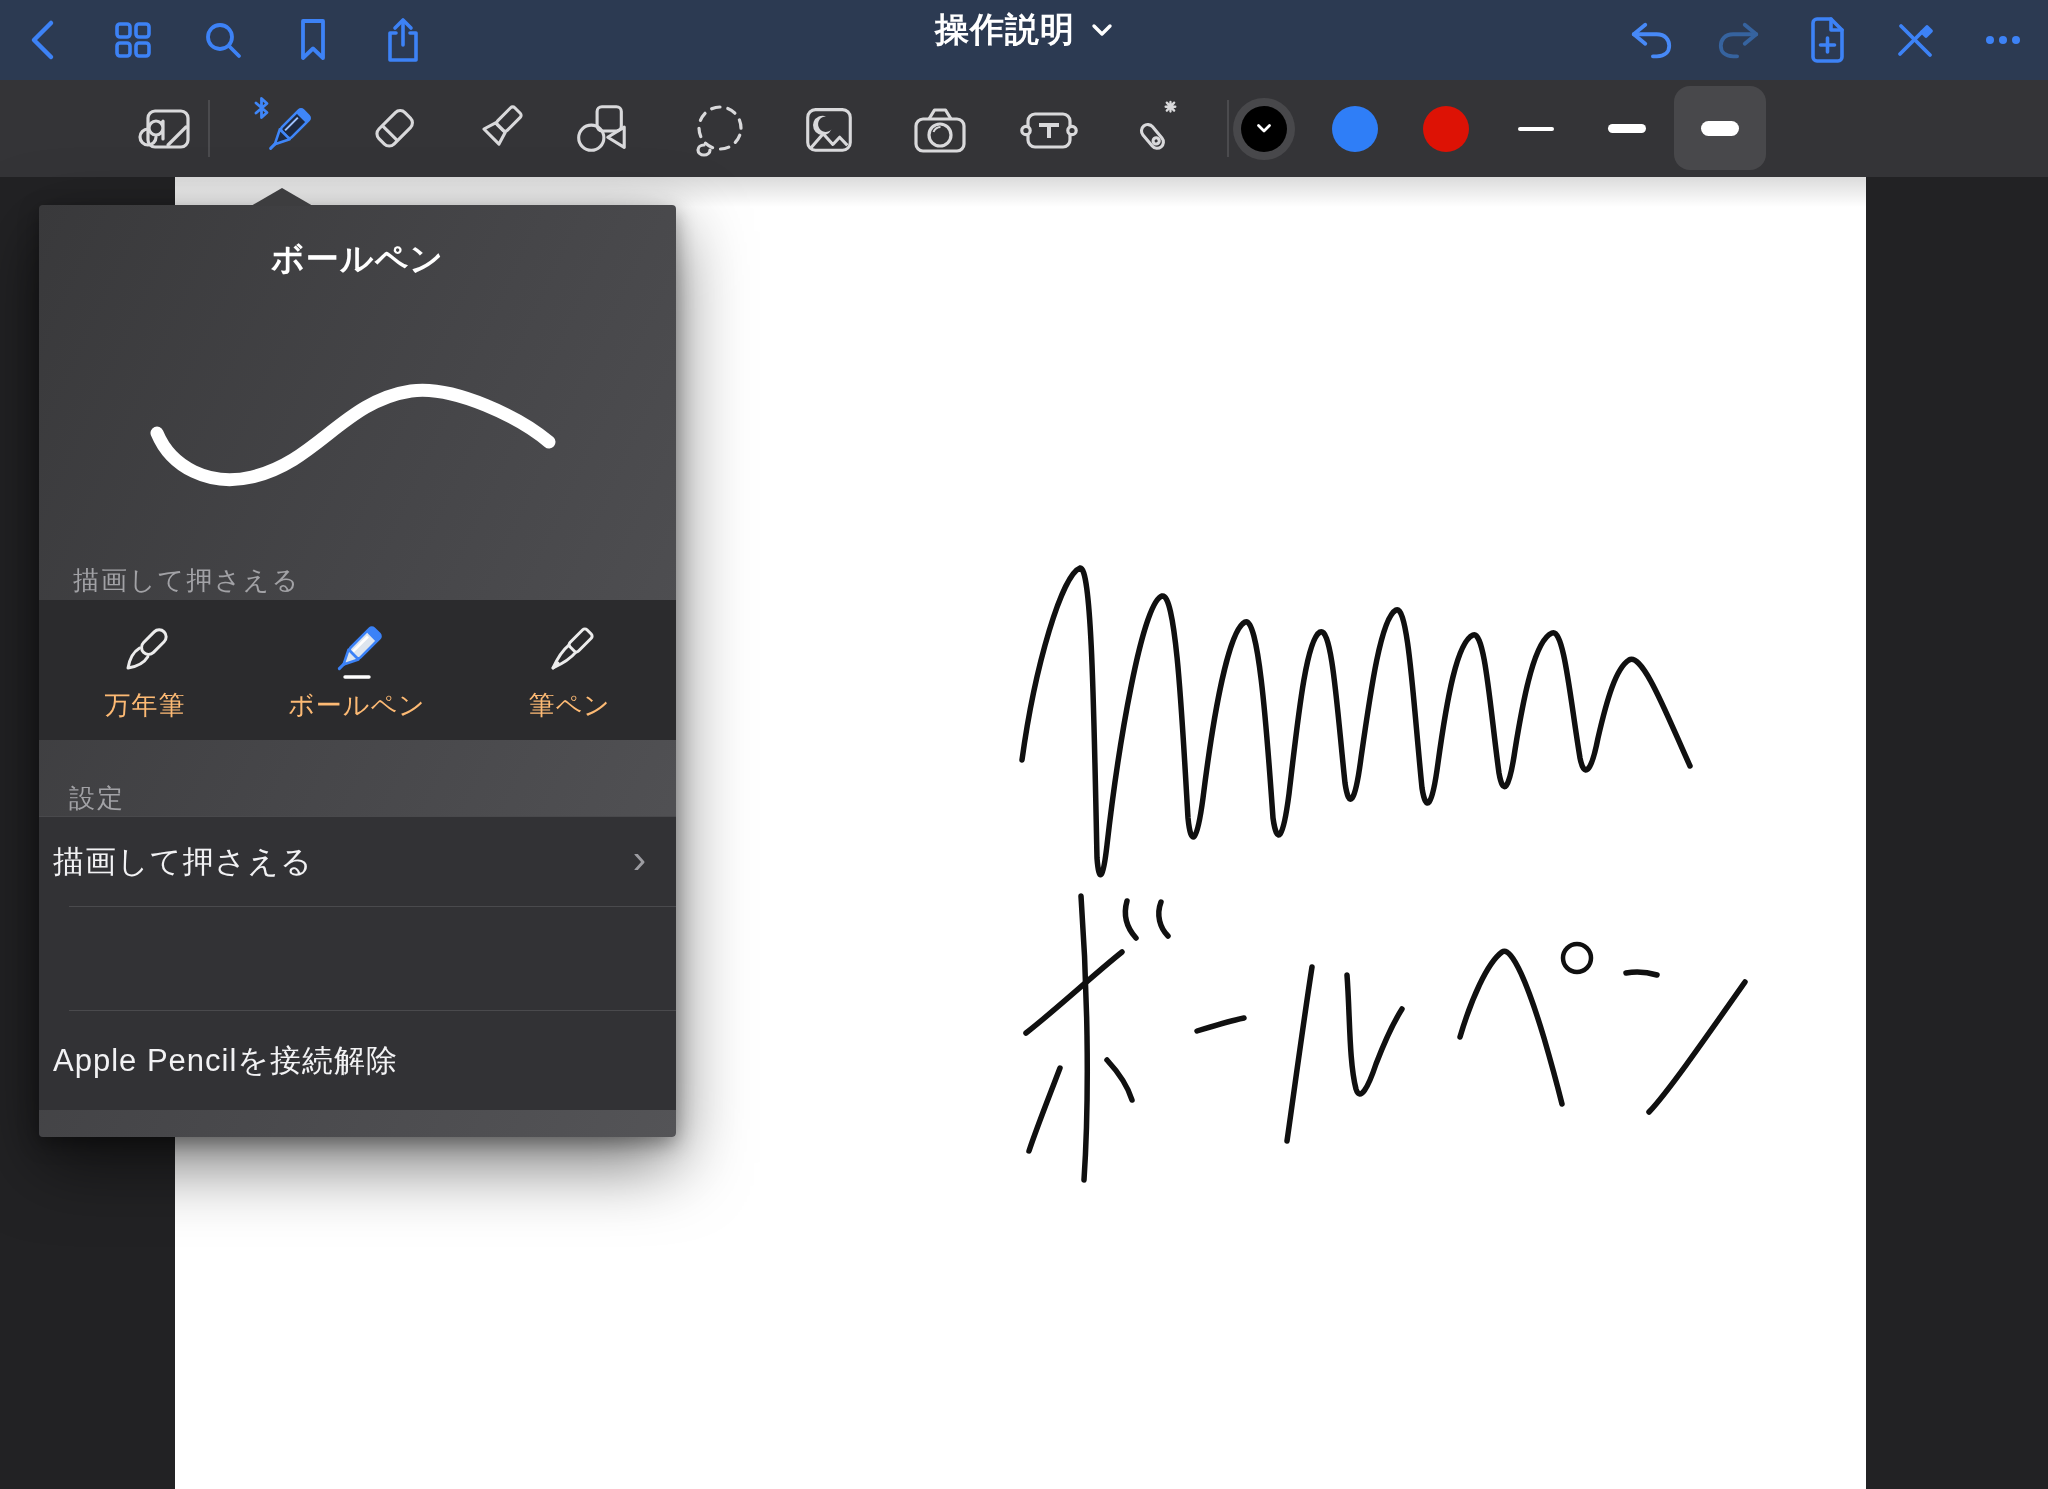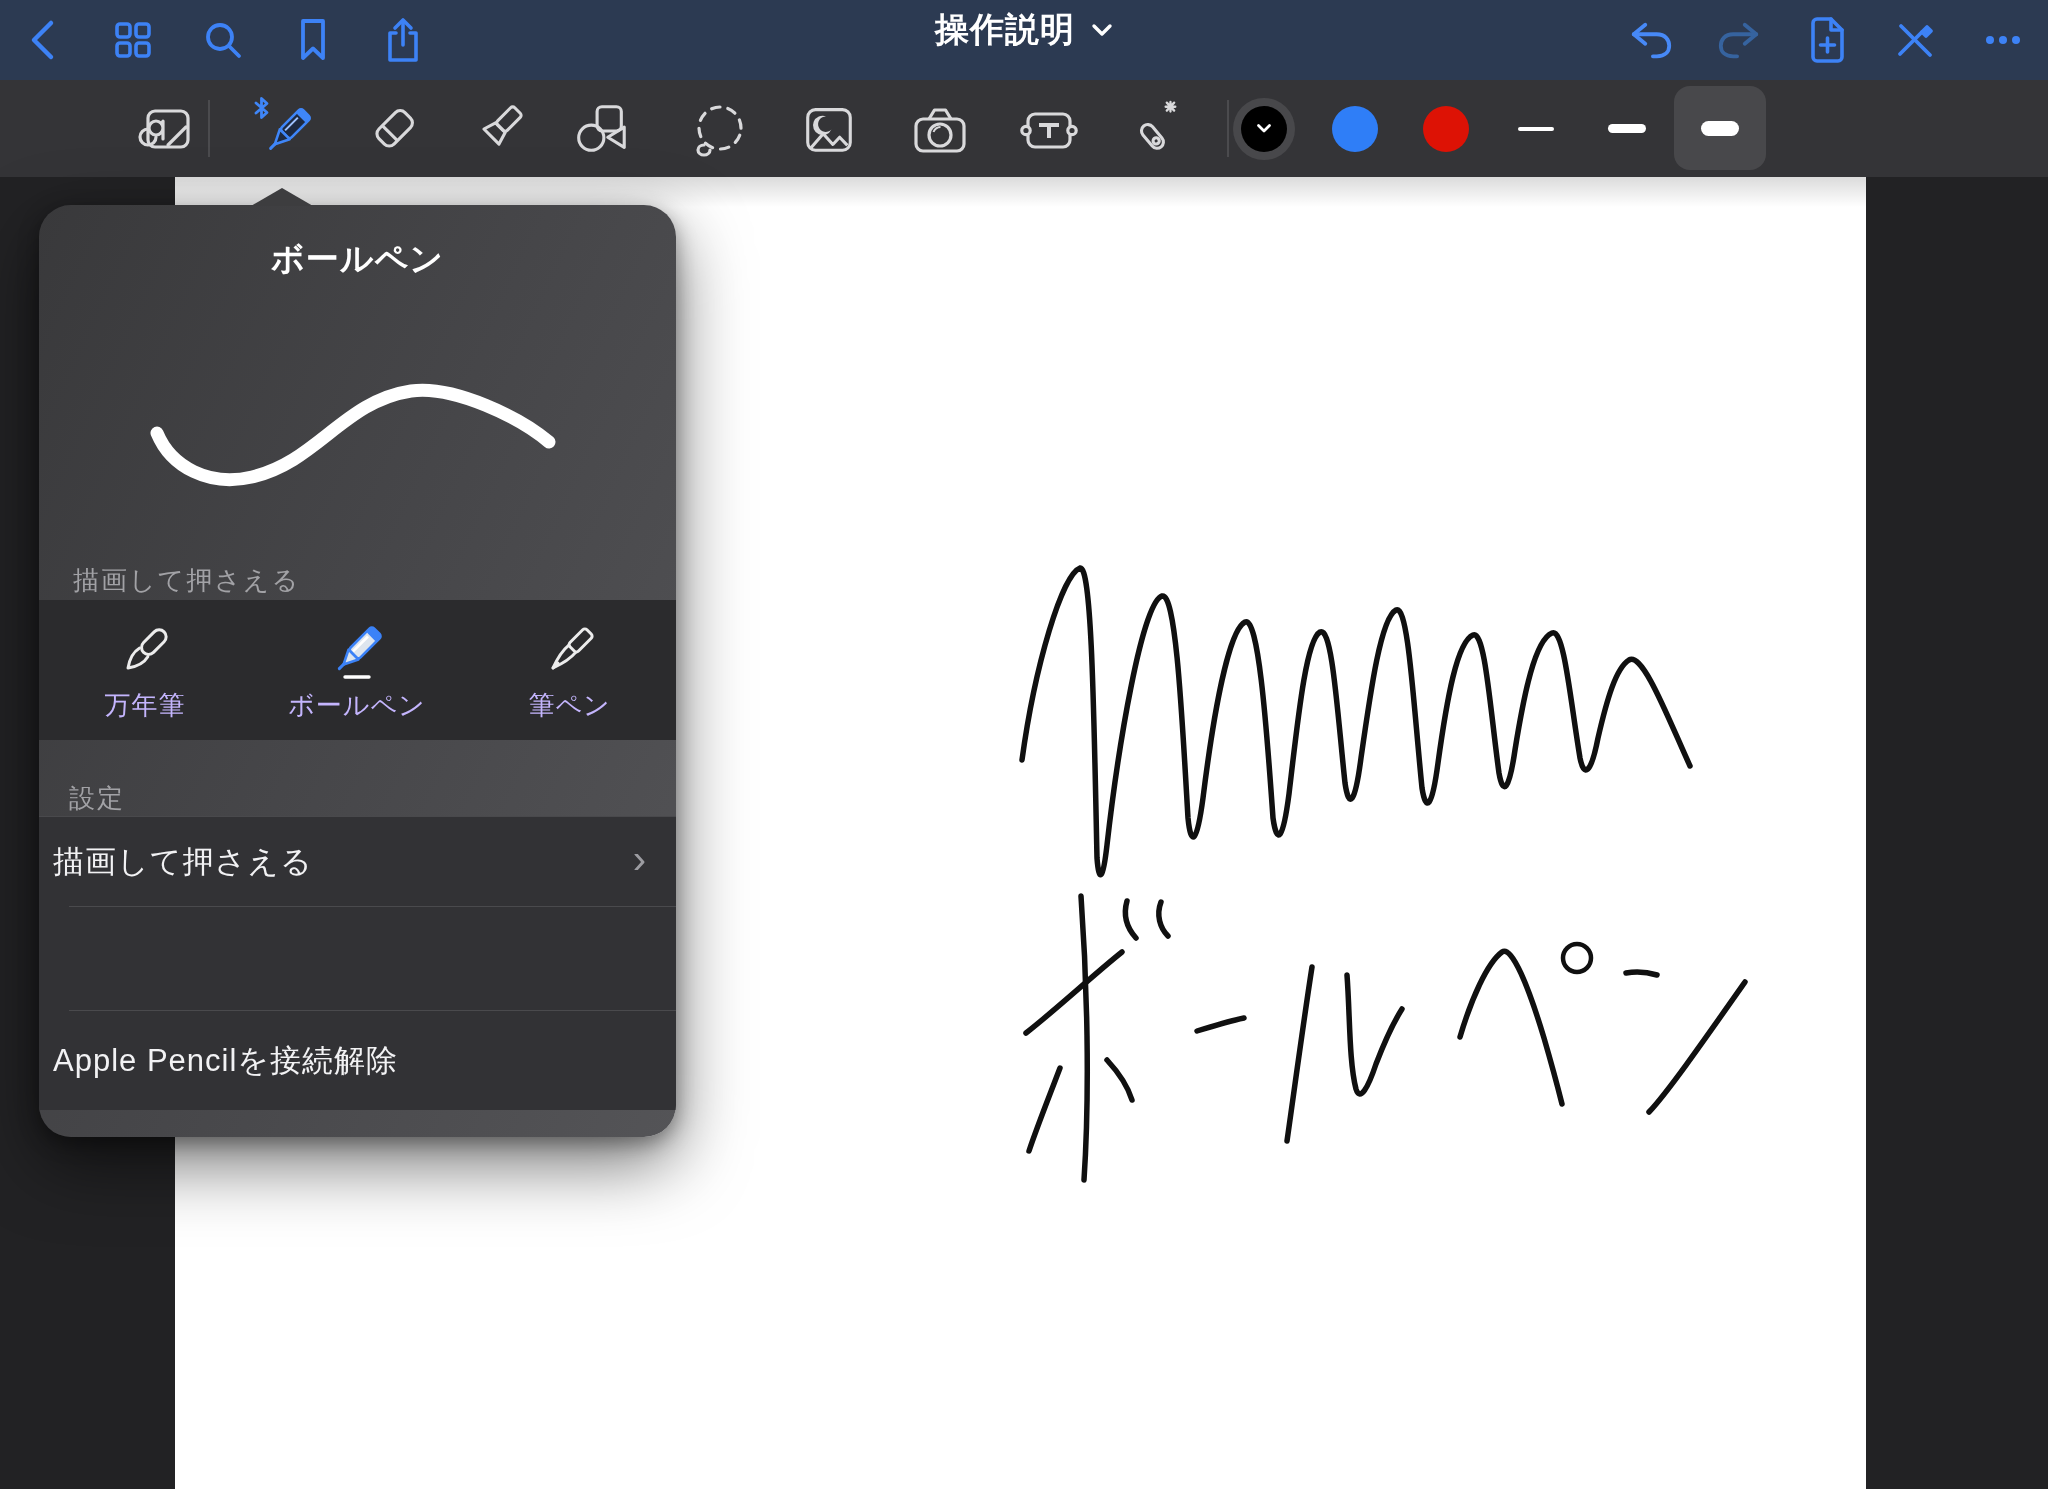"ボールペン" .popover { border-radius: 32px -> 4px }
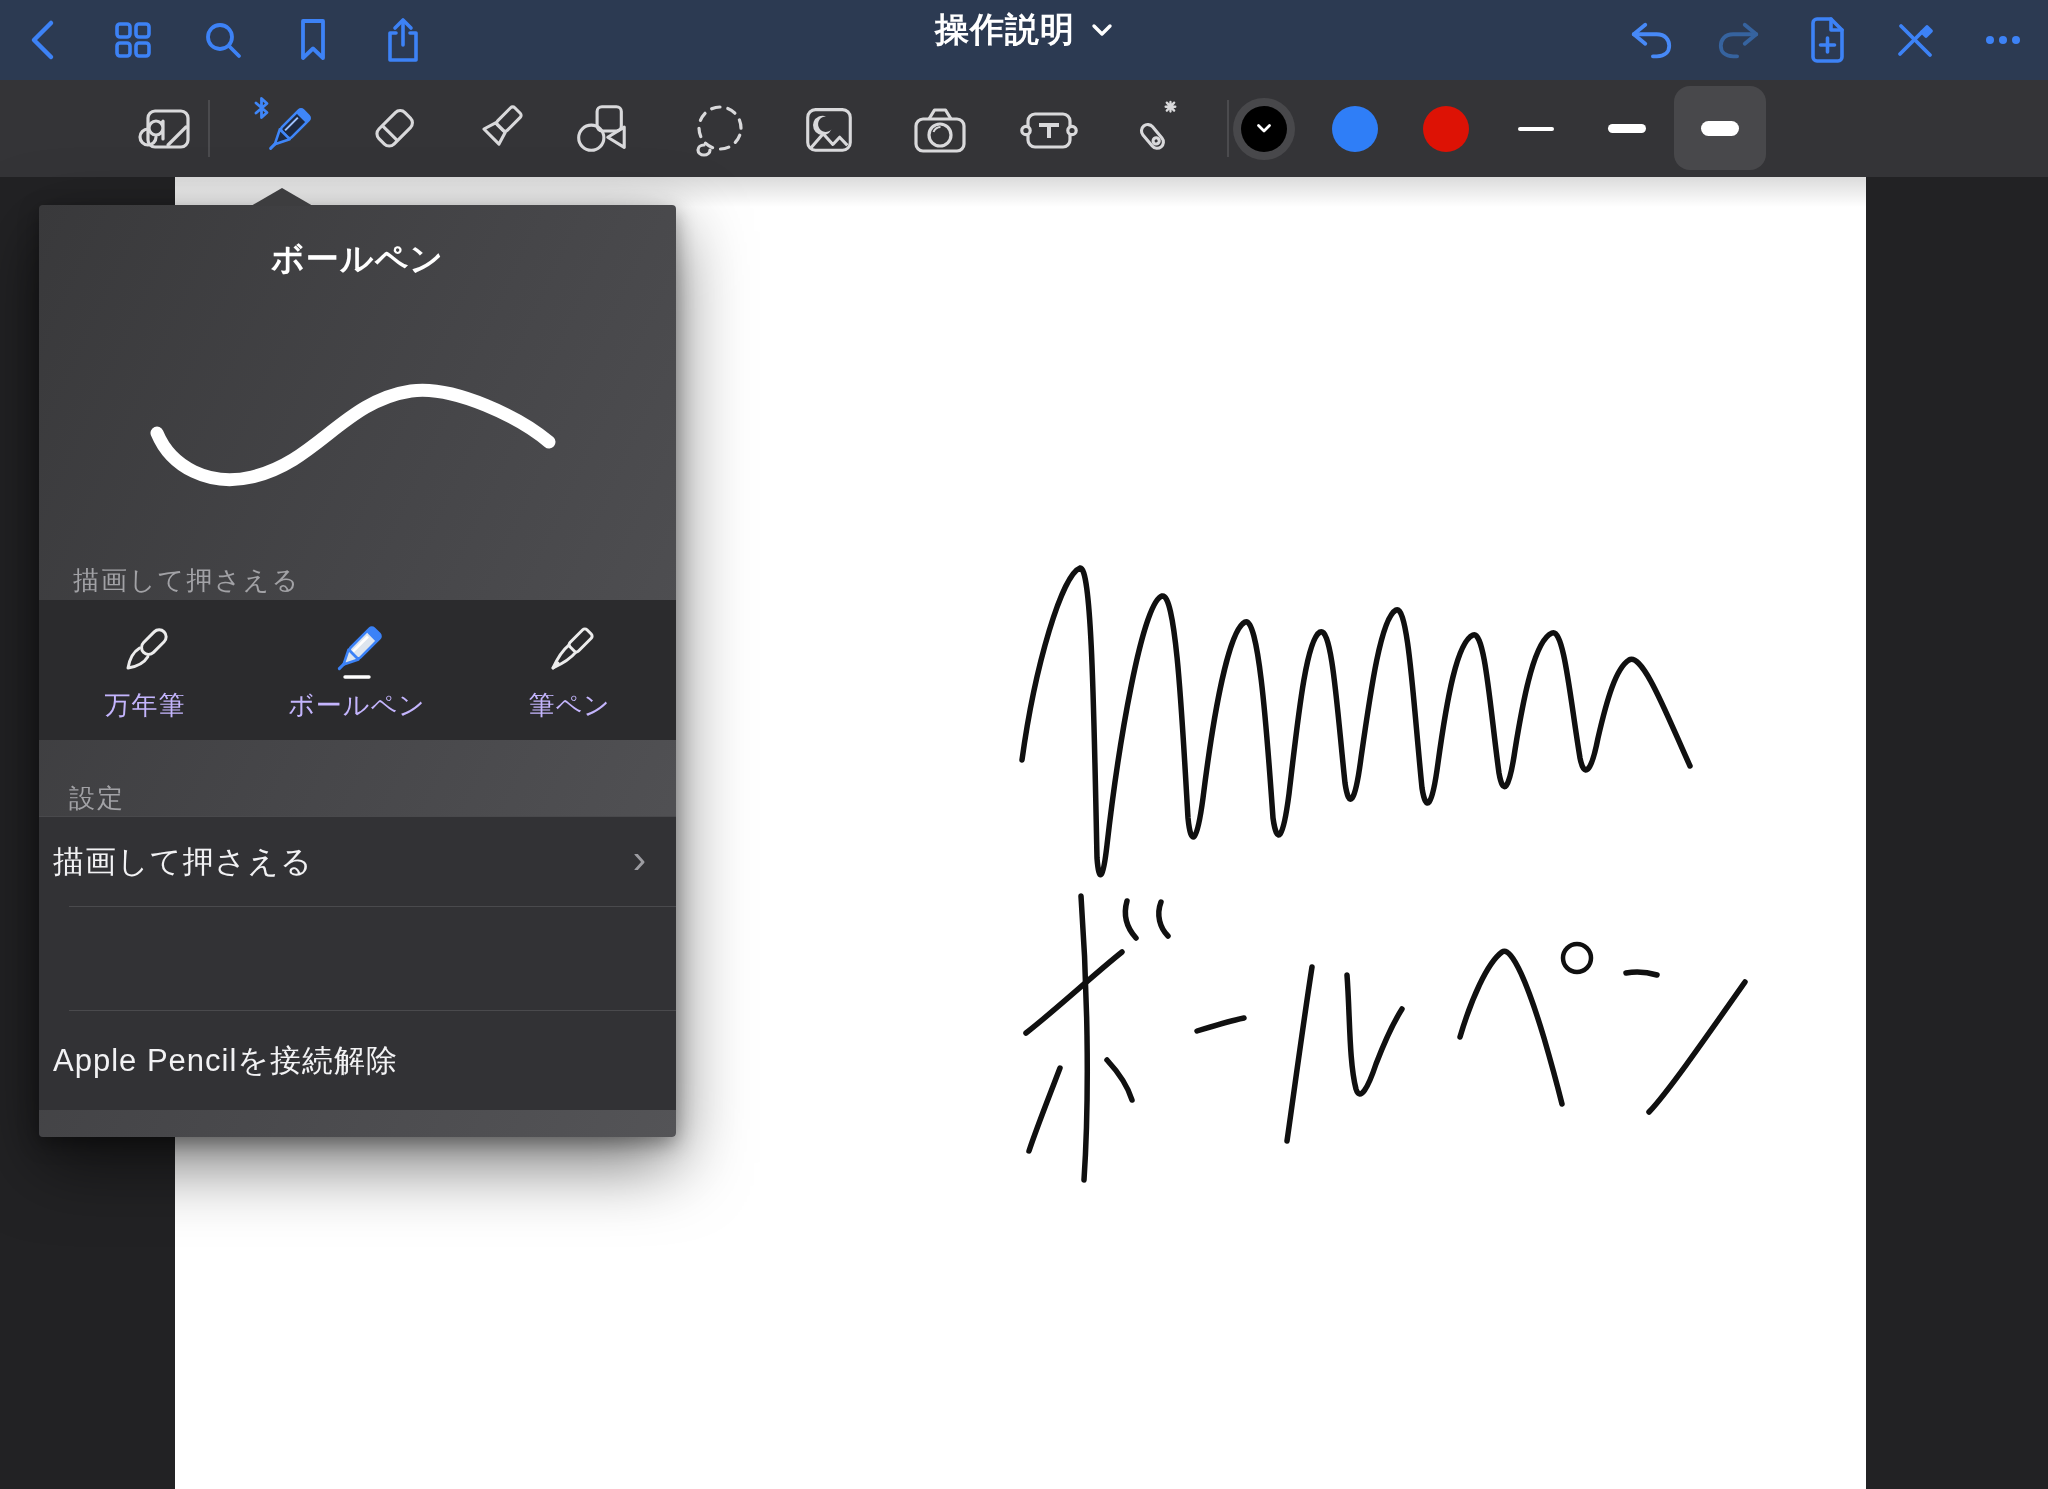"万年筆" .pen-item .plabel { color: #c4b5fd -> #fdba74 }
